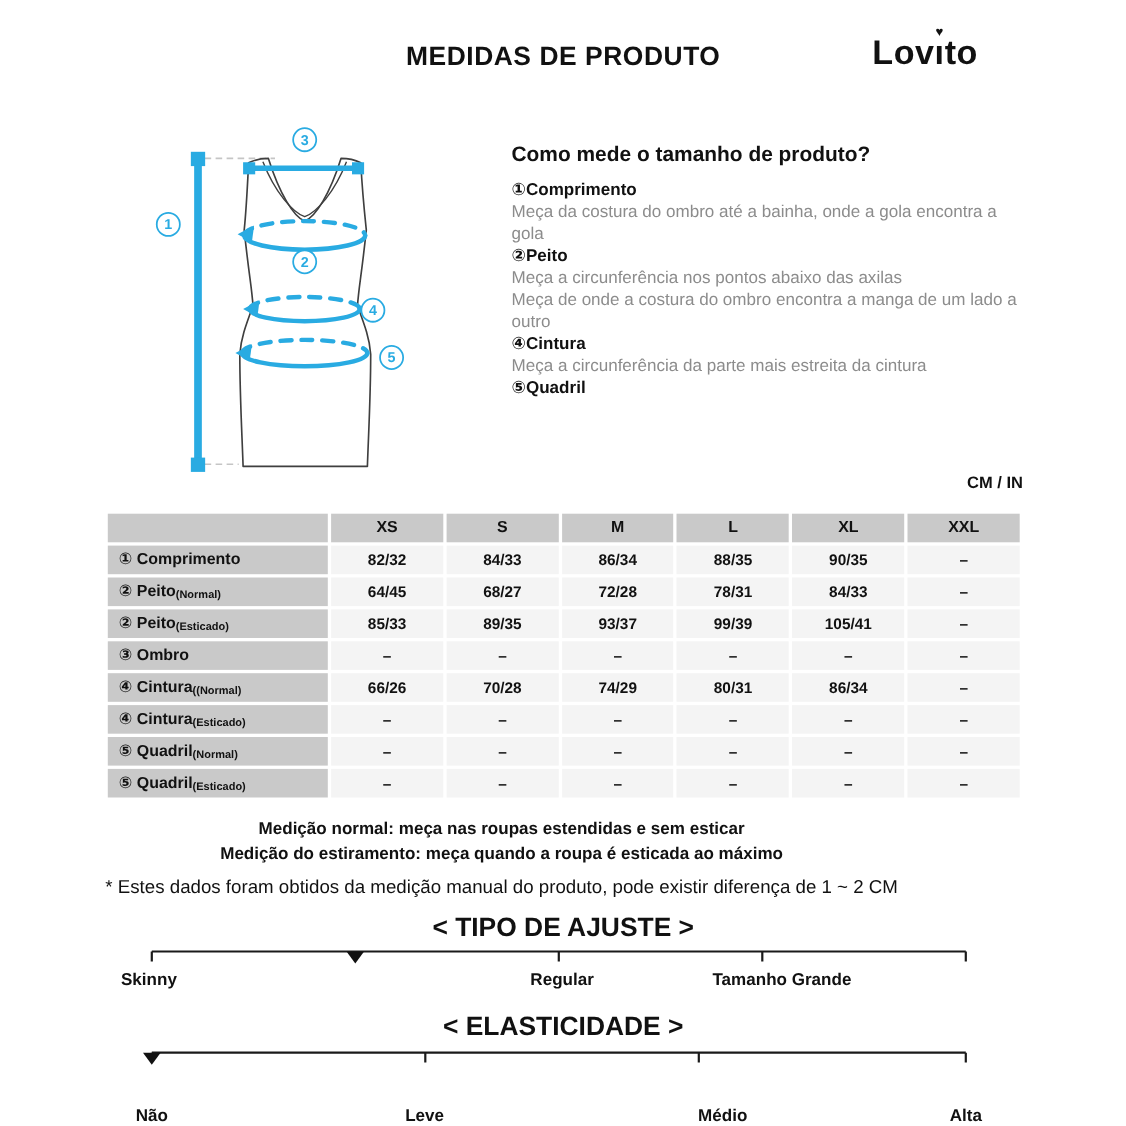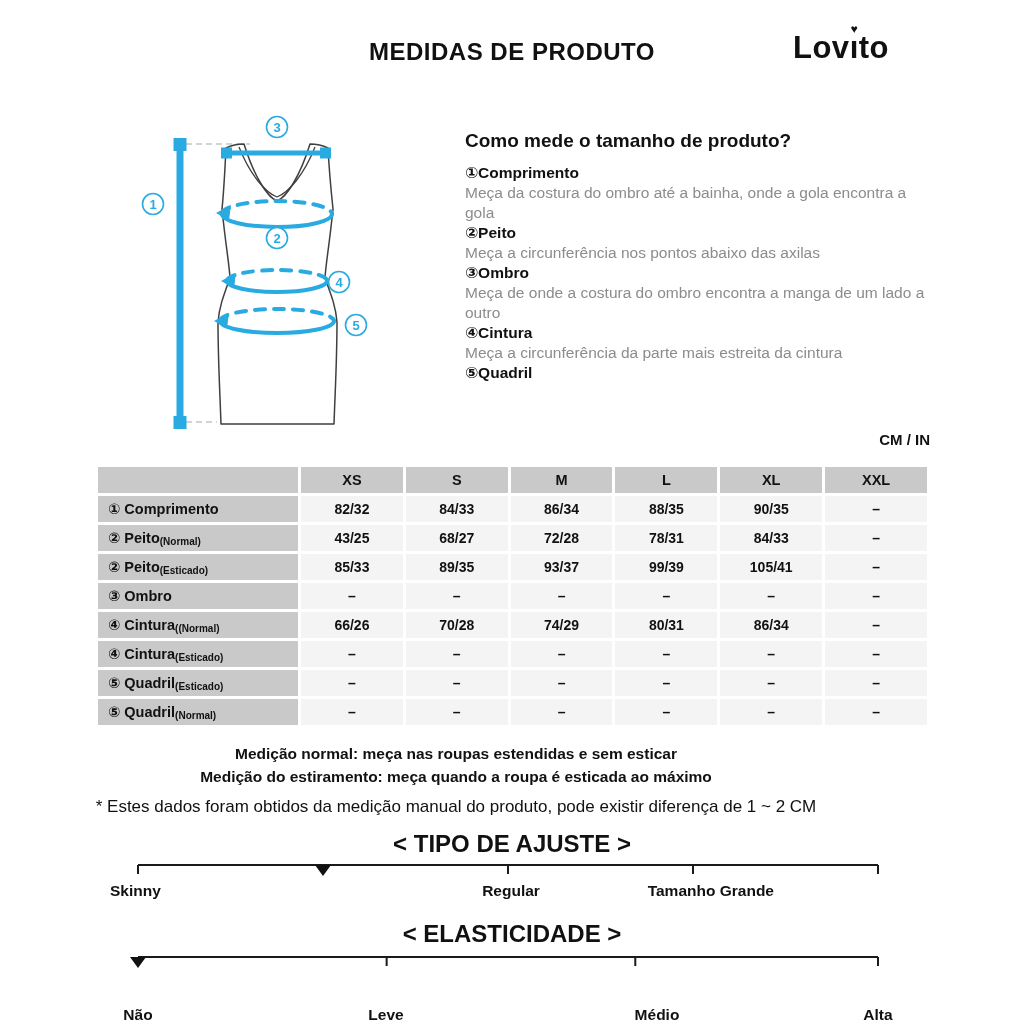"③Ombro" div.howto-name { html: <div>③Ombro</div> -> none }
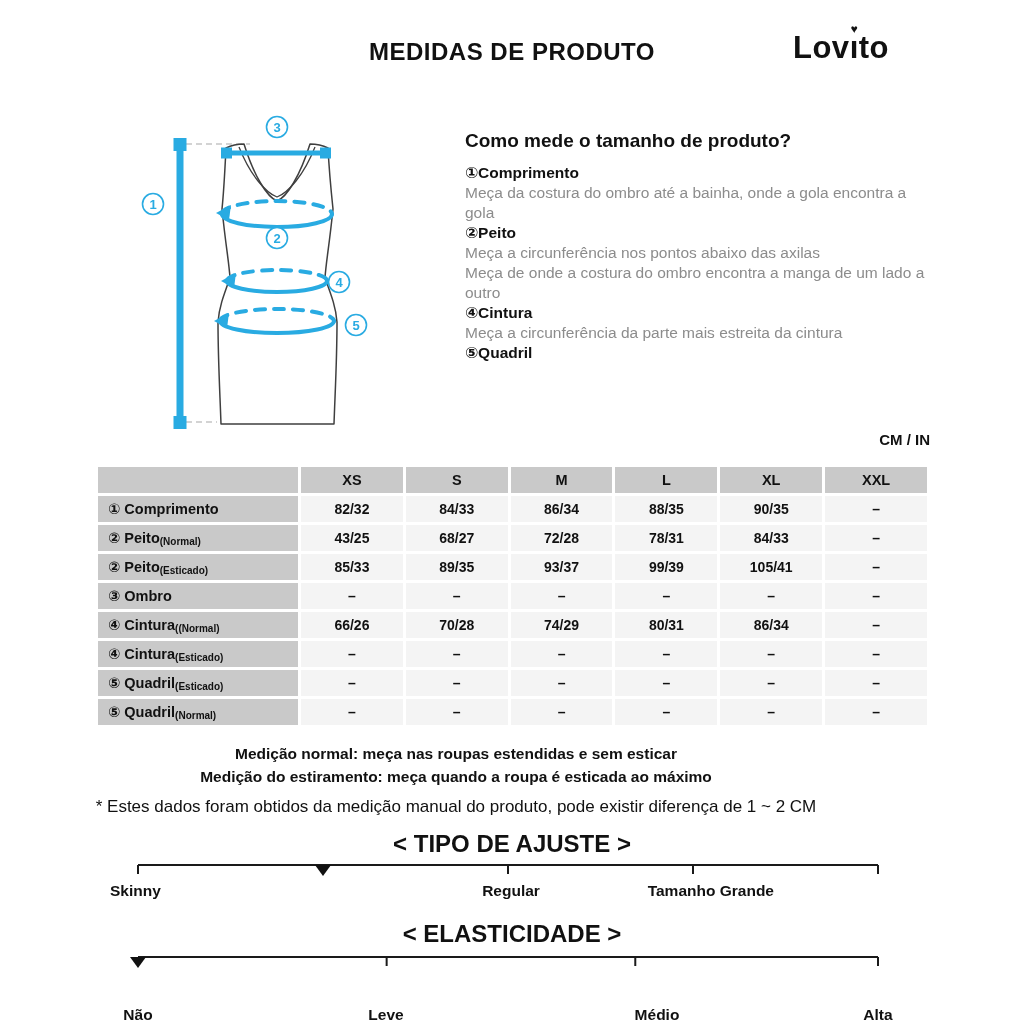"43/25" td.val { text: 43/25 -> 64/45 }
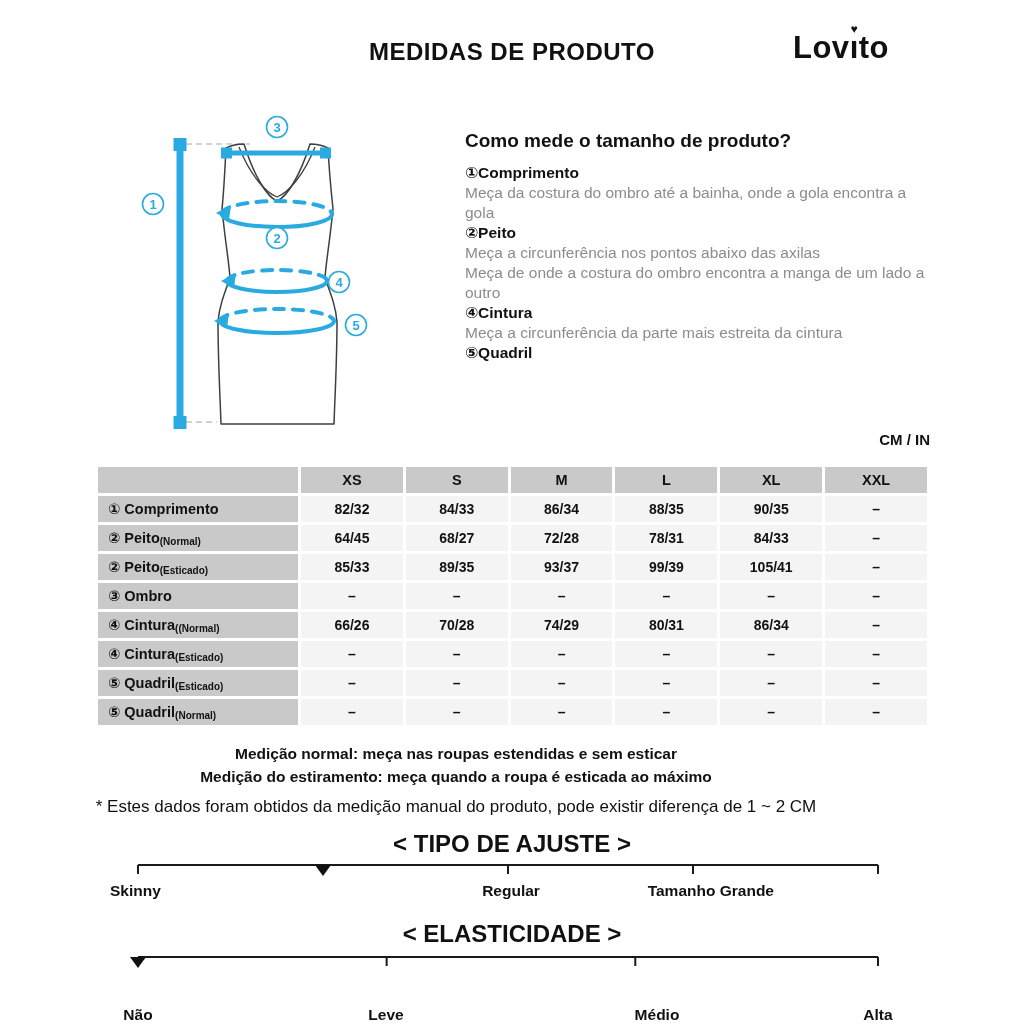"⑤ Quadril(Esticado)" tr { order: before "⑤ Quadril(Normal)" -> after "⑤ Quadril(Normal)" }
